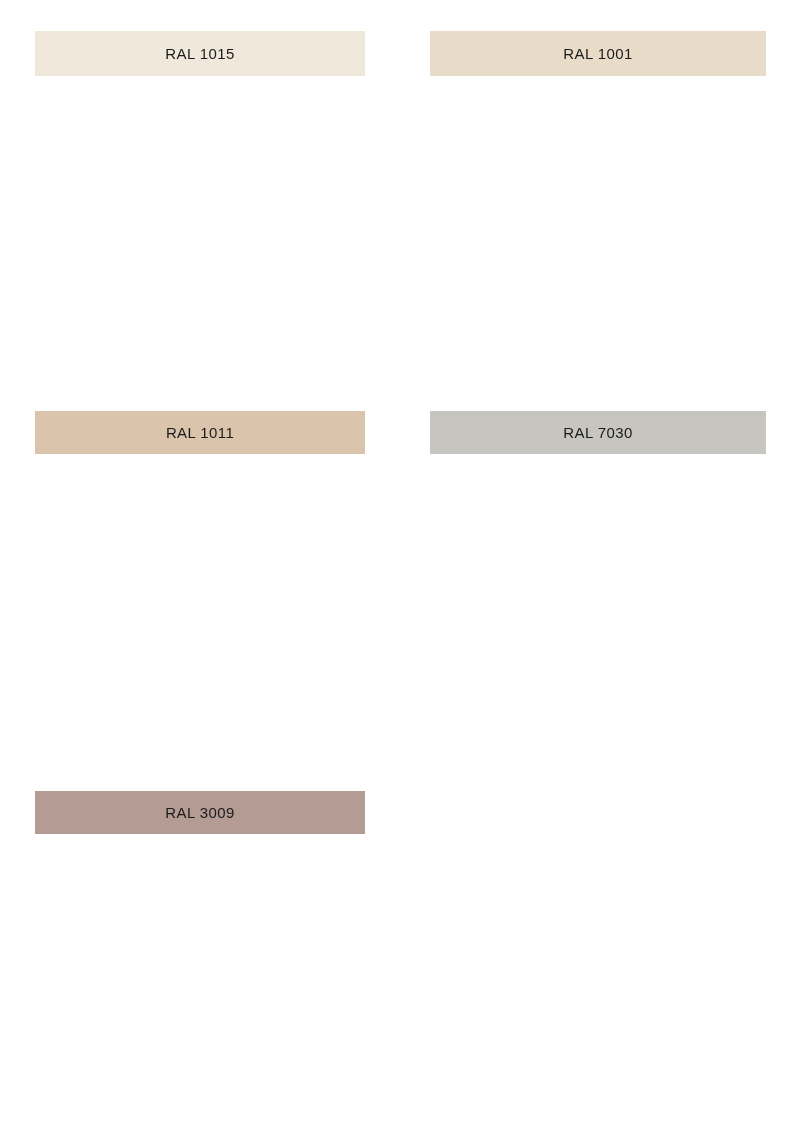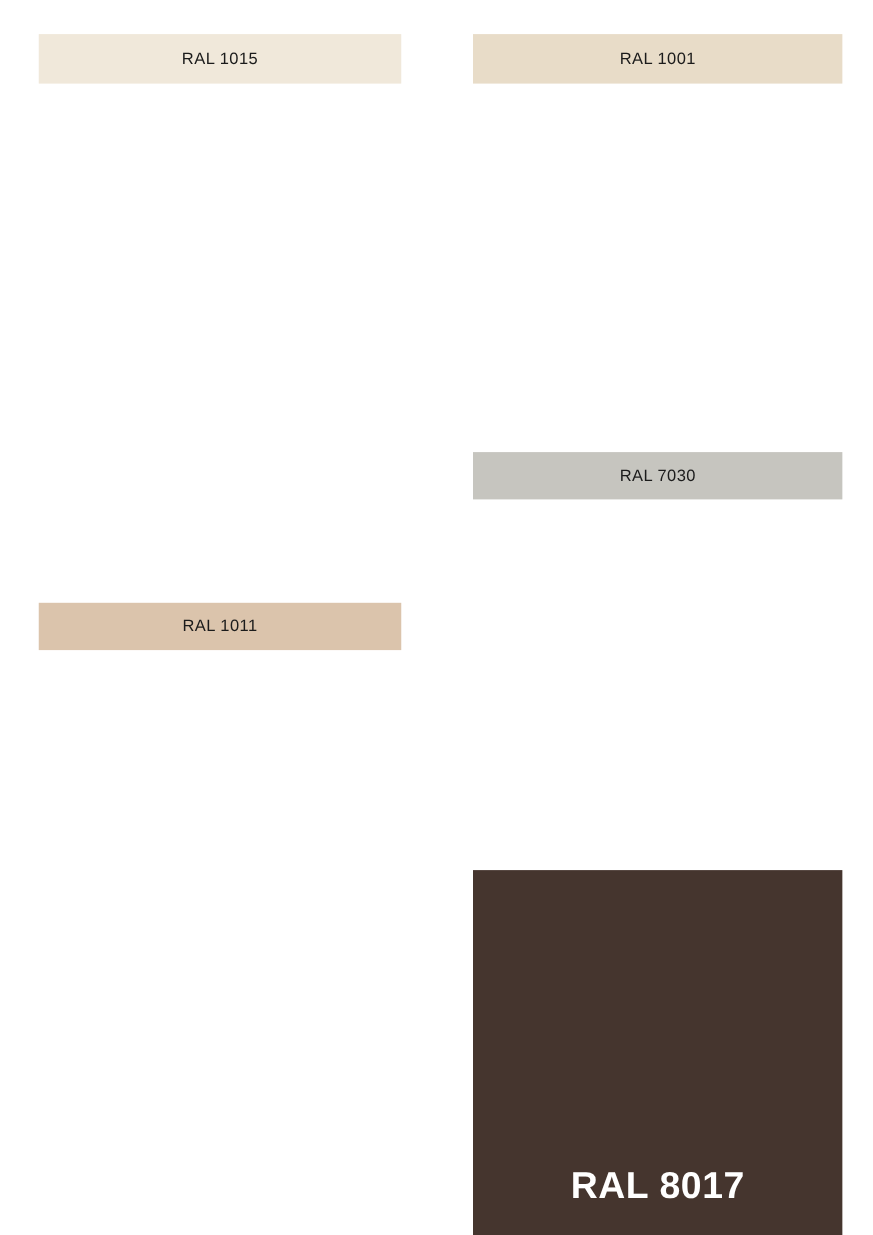"RAL 1011" #card-ral-1011 { align-items: center -> none }
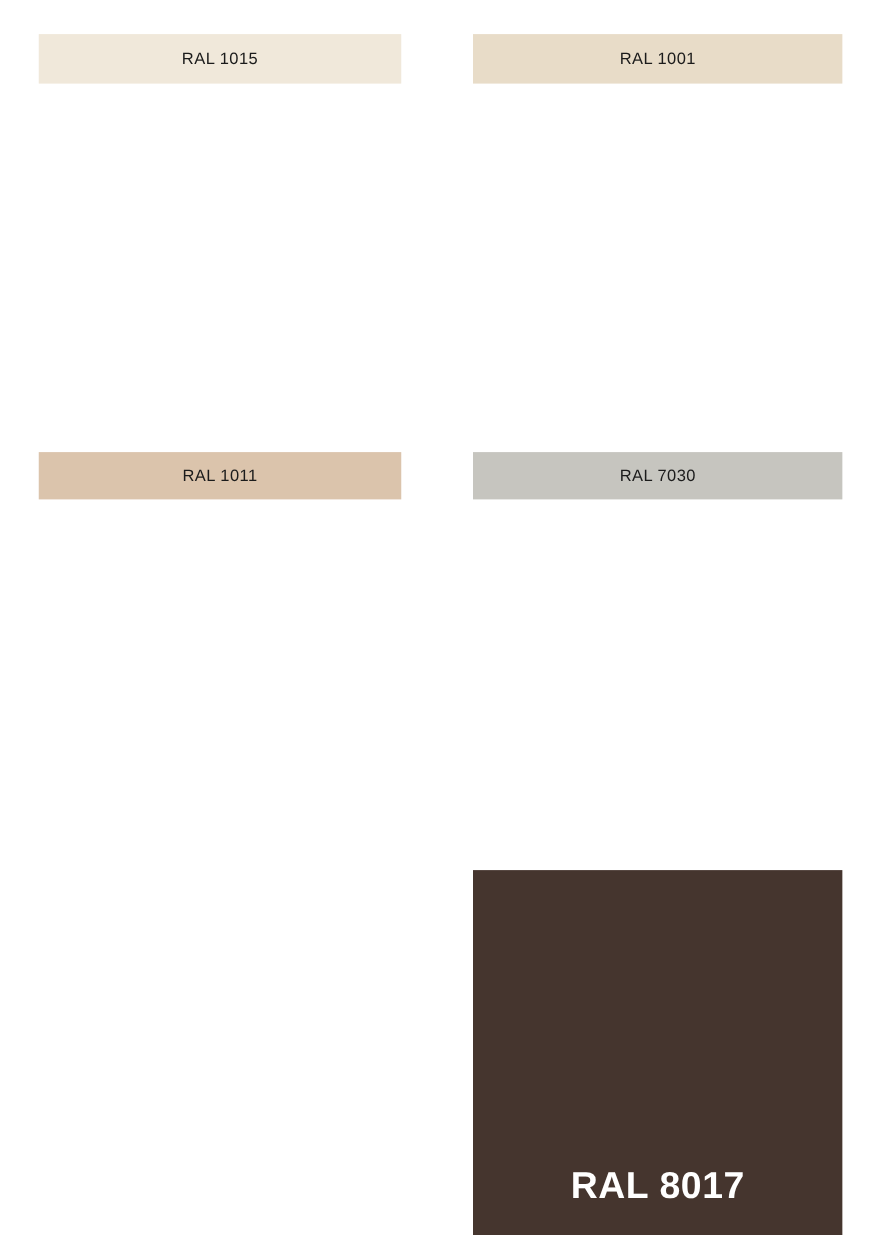"RAL 3009" div.swatch-card { html: none -> <div> <div></div> <div> <span>RAL 3009</span> </div> </div> }
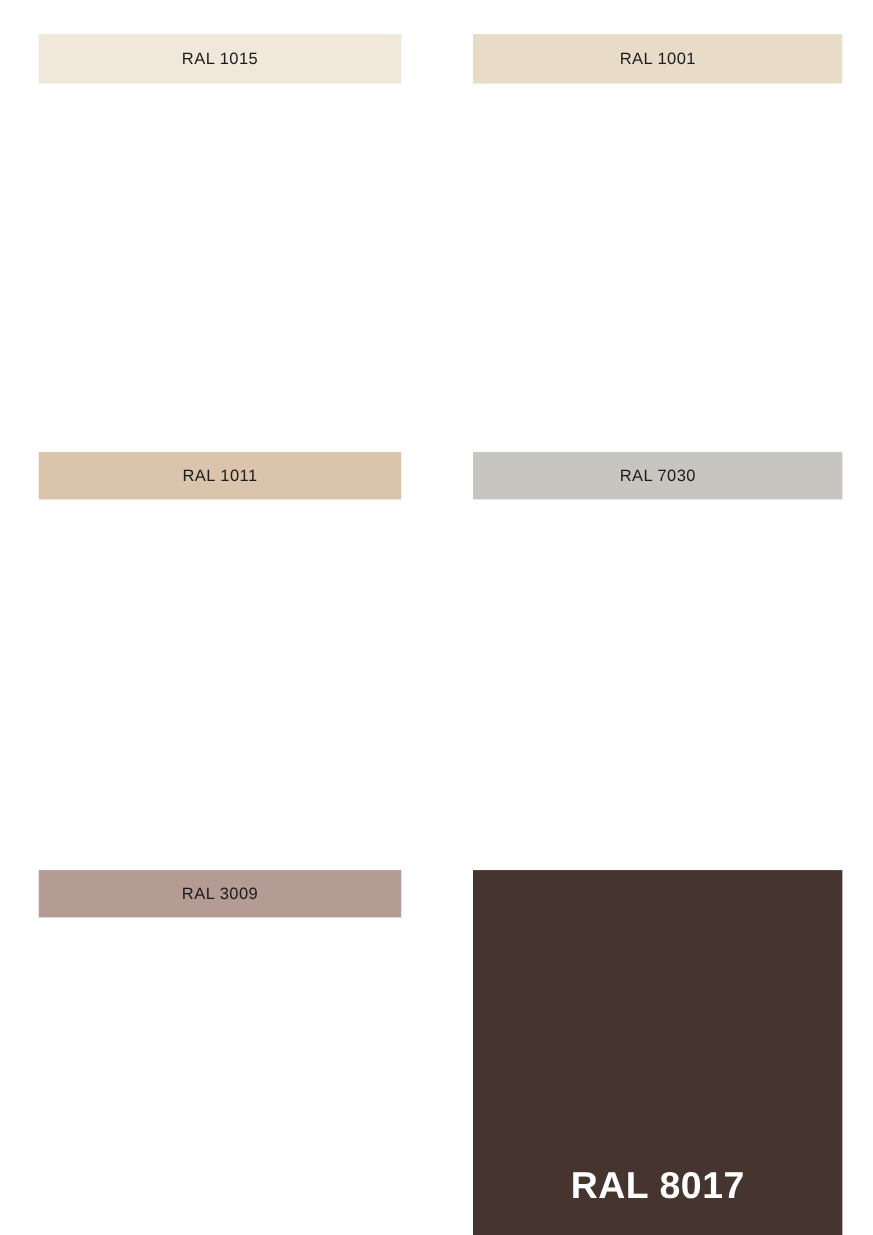"RAL 8017" div.swatch-card { html: <div> <div> <span>RAL 8017</span> </div> </div> -> none }
